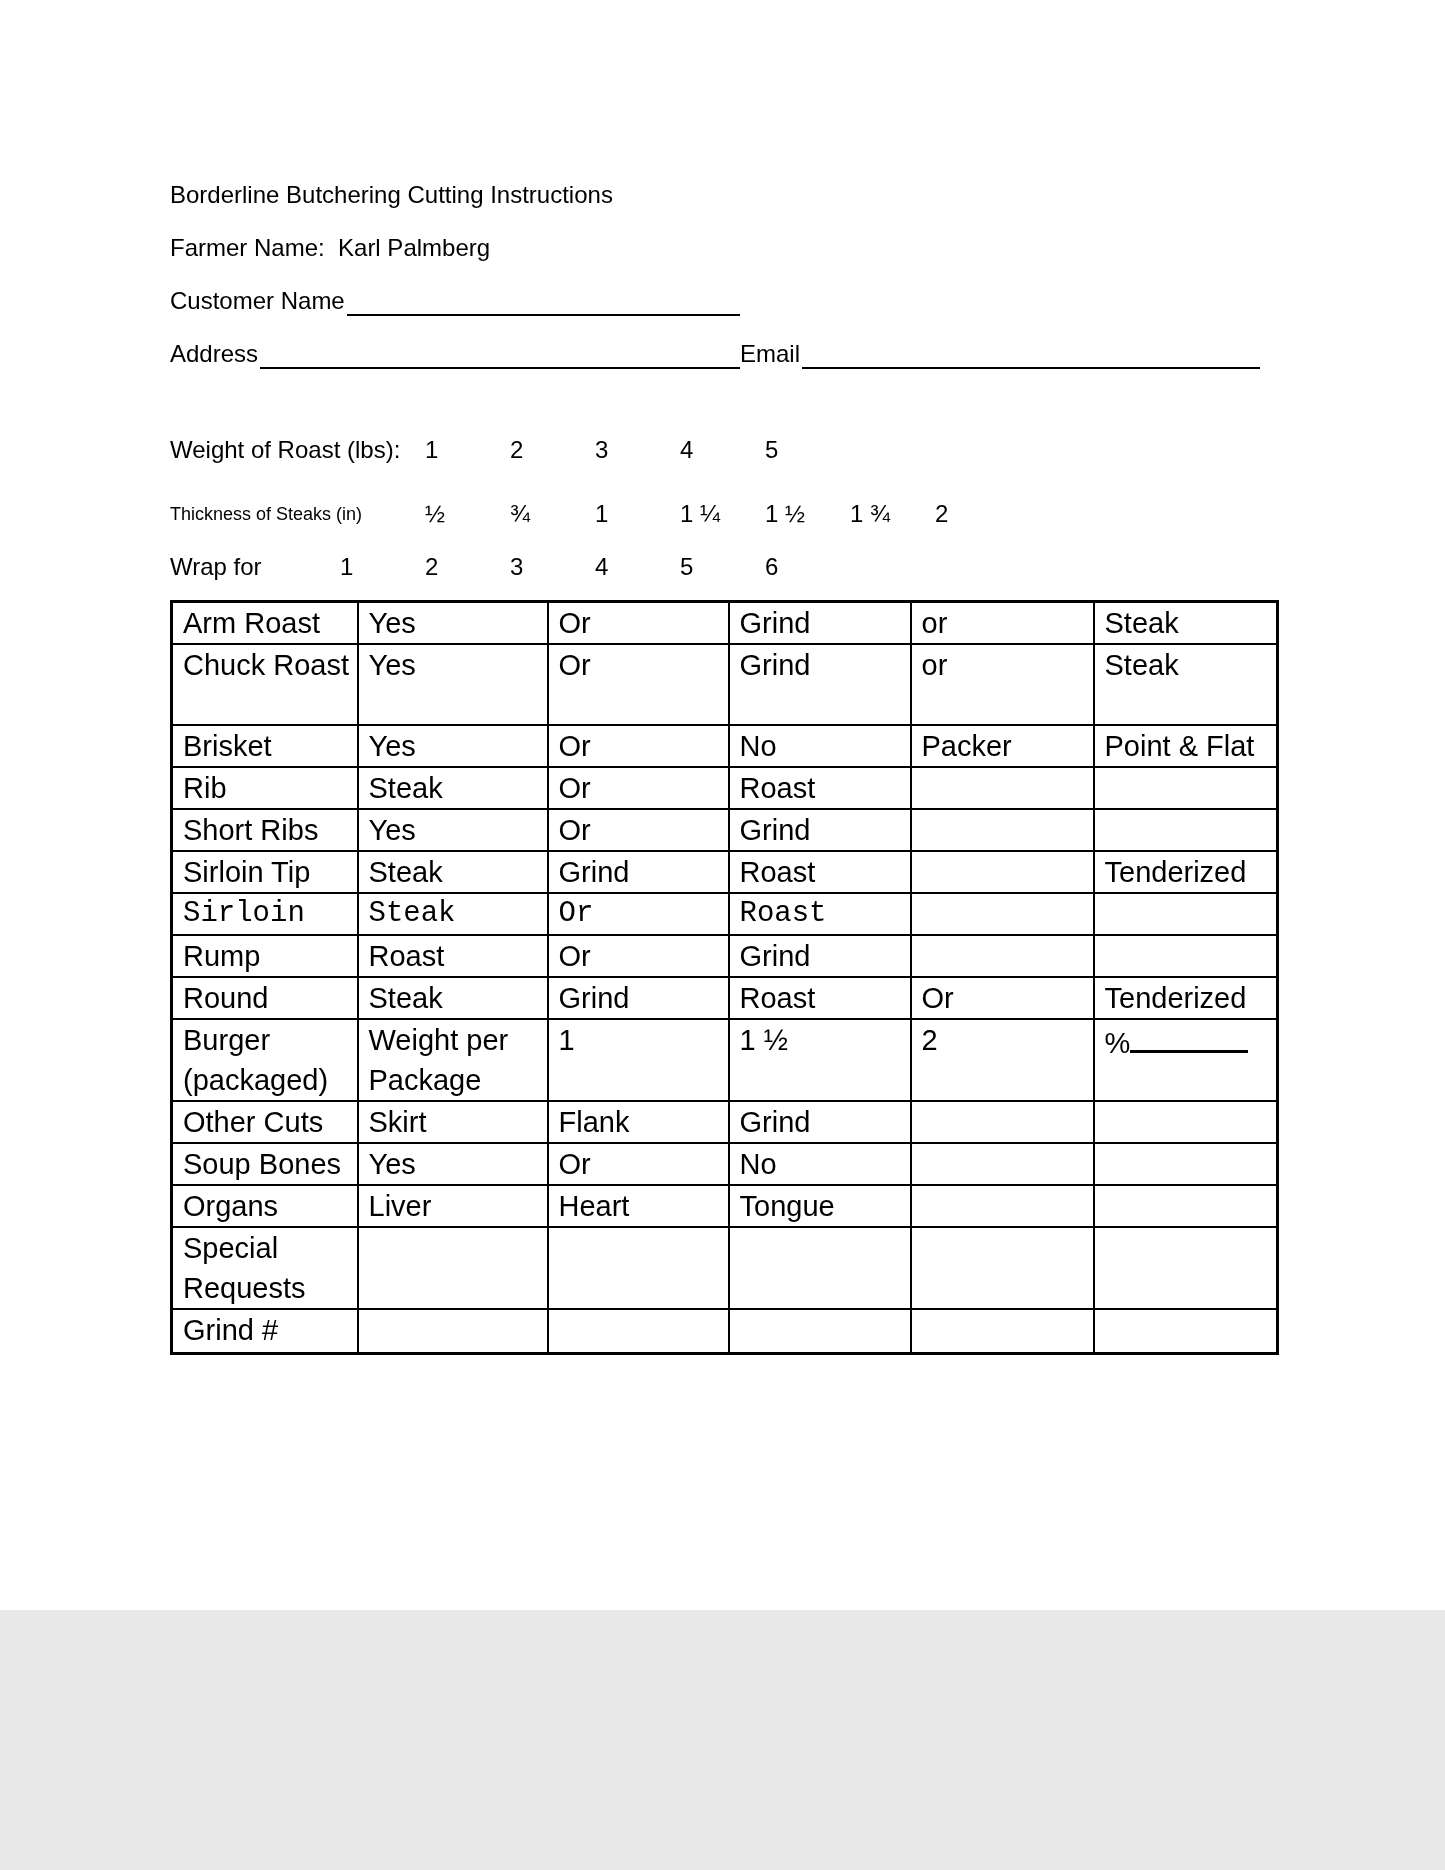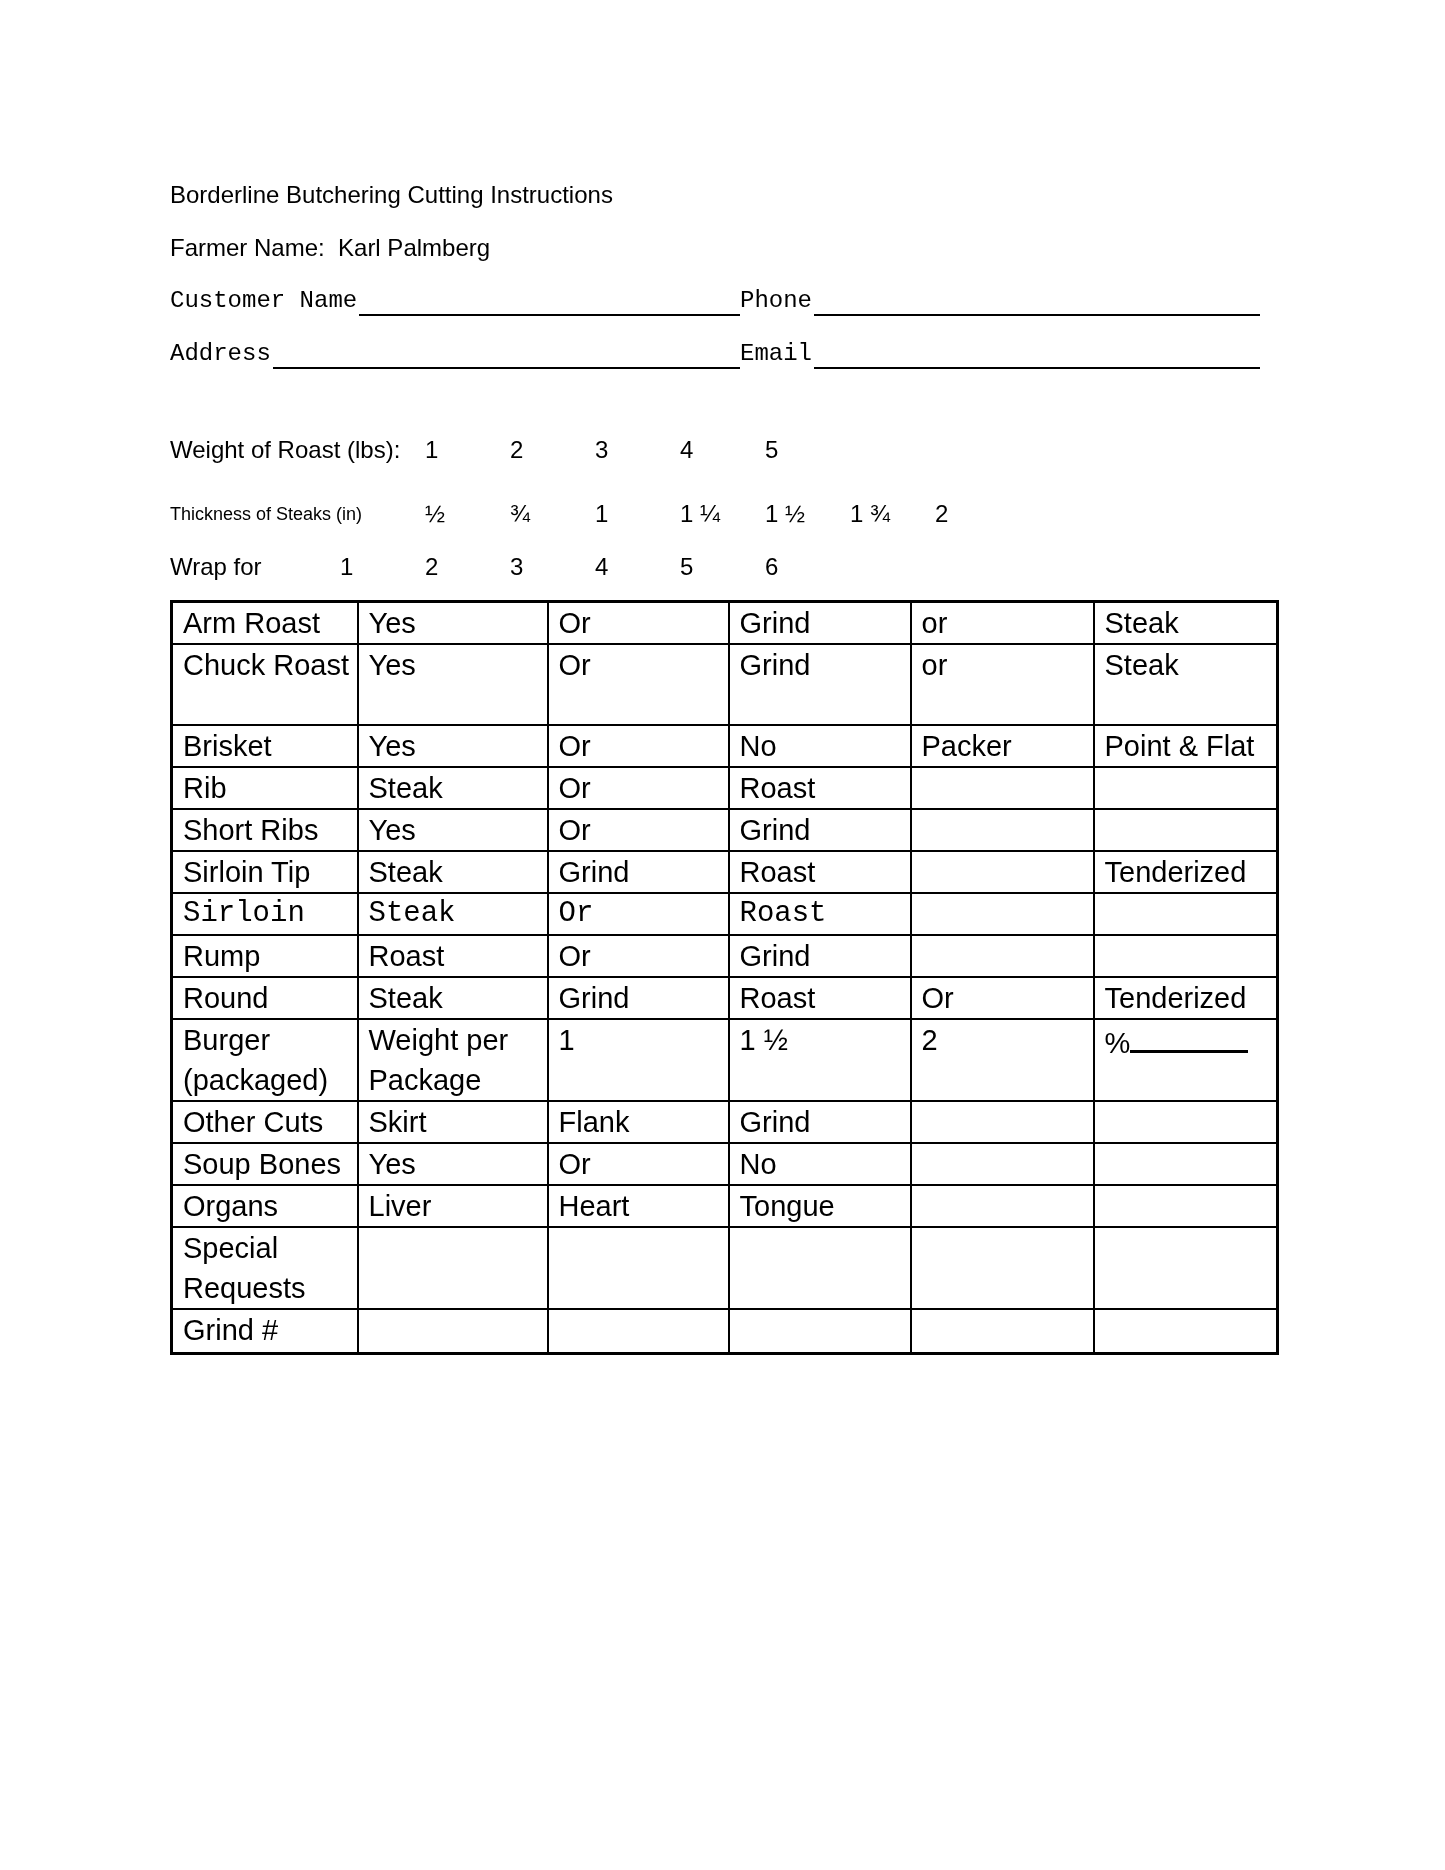"Borderline Butchering Cutting" .page { height: 1870px -> 1610px }
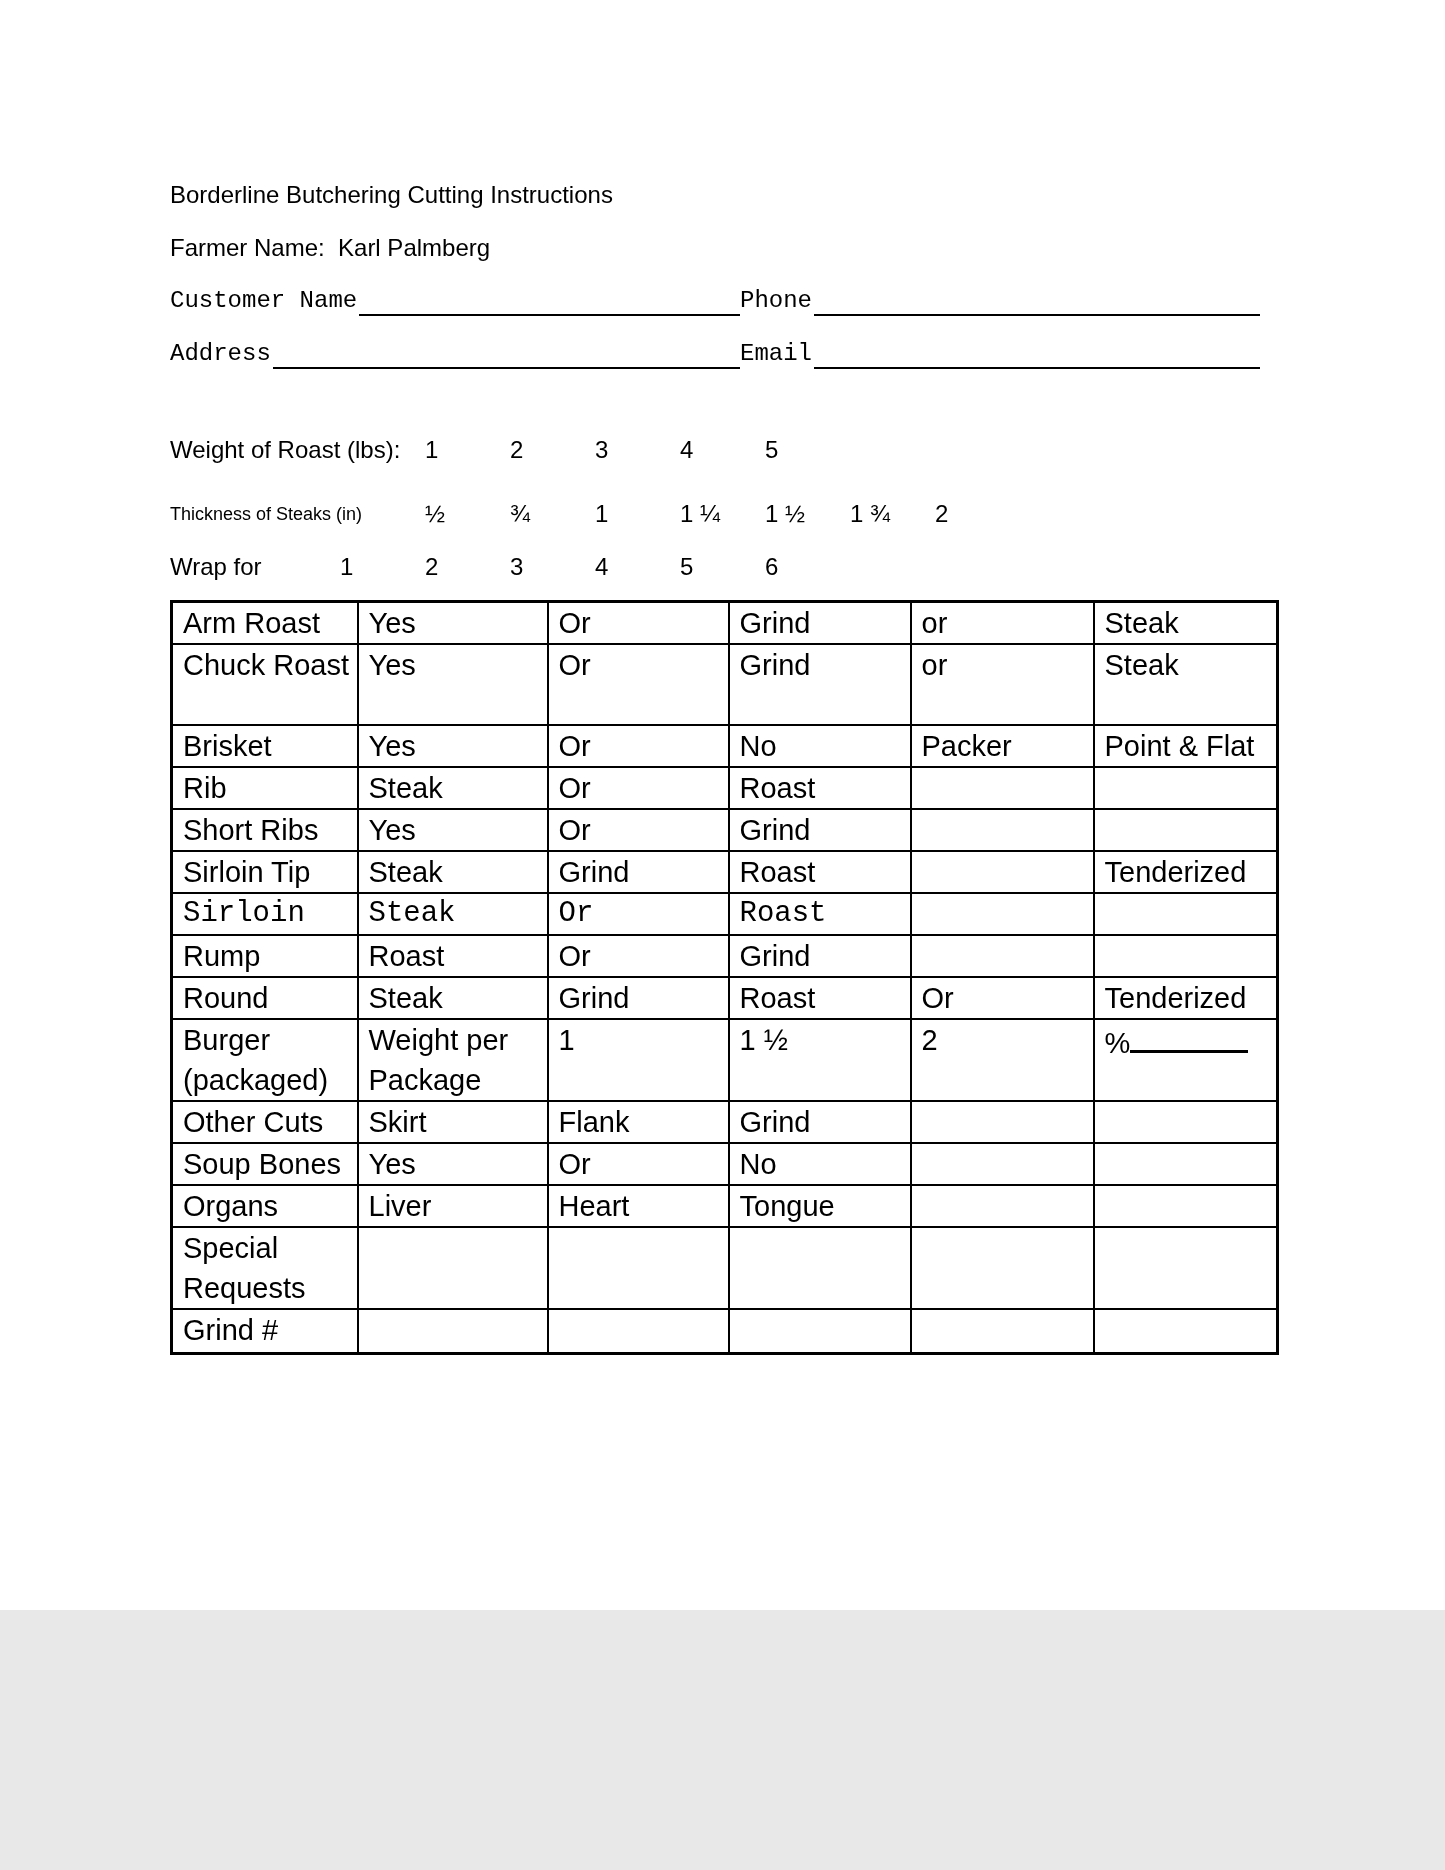"Customer Name" .flexline { font-family: Liberation Mono, monospace -> none }
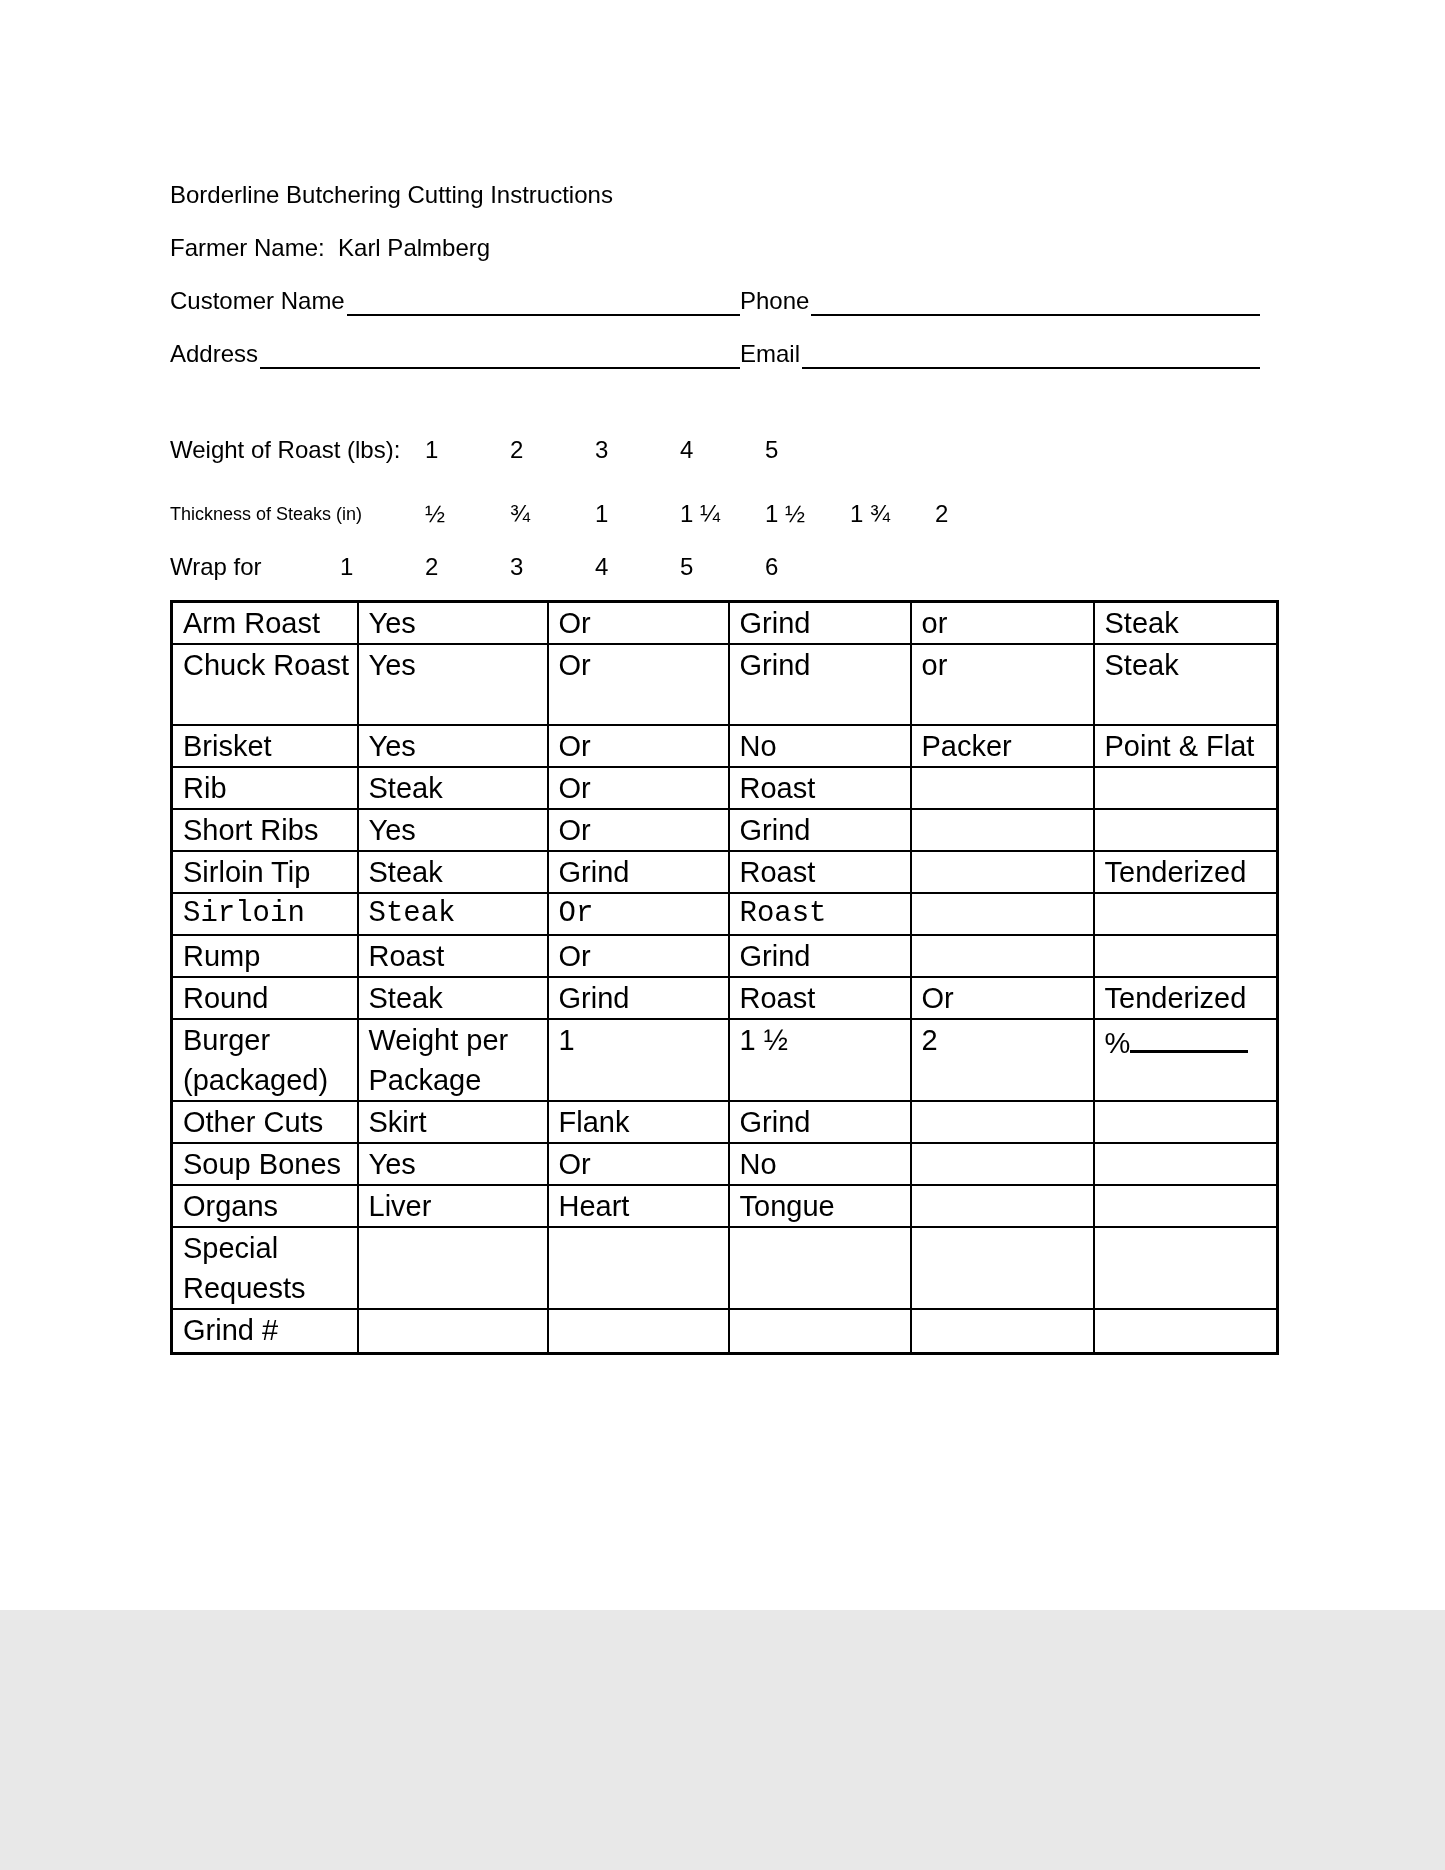"Phone" div.fl-right { html: <div> <span>Phone</span> <span></span> </div> -> none }
